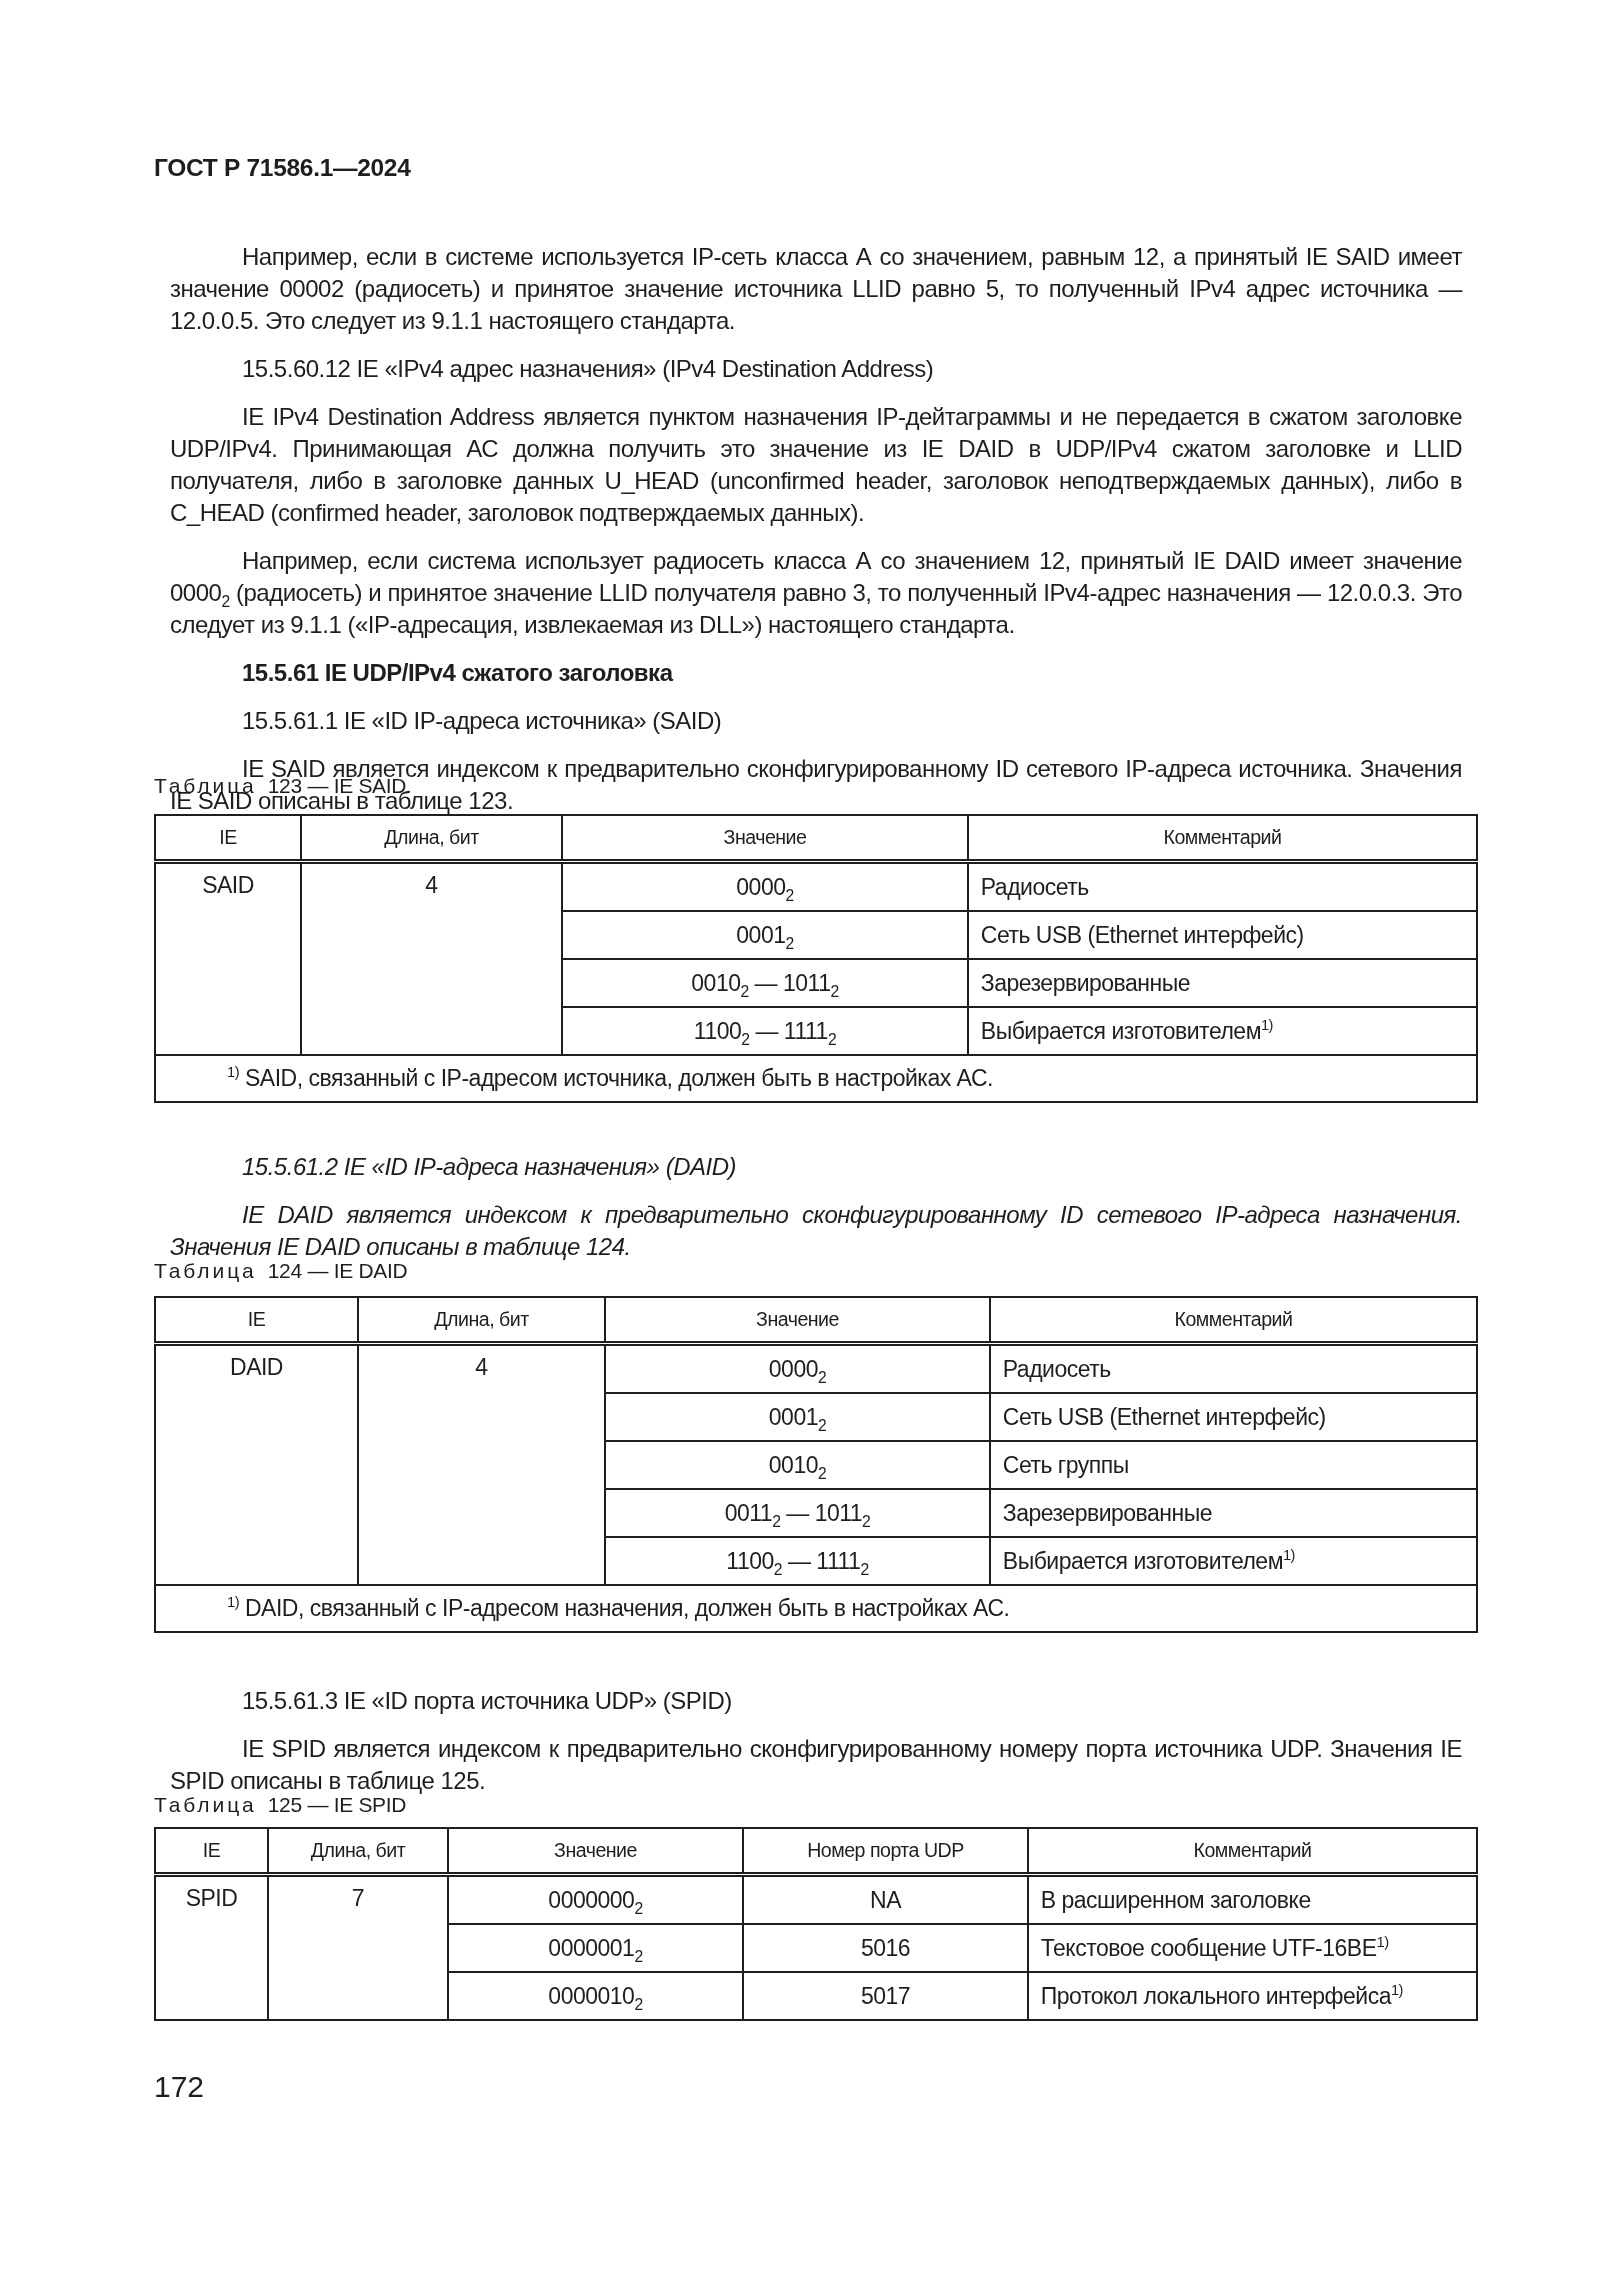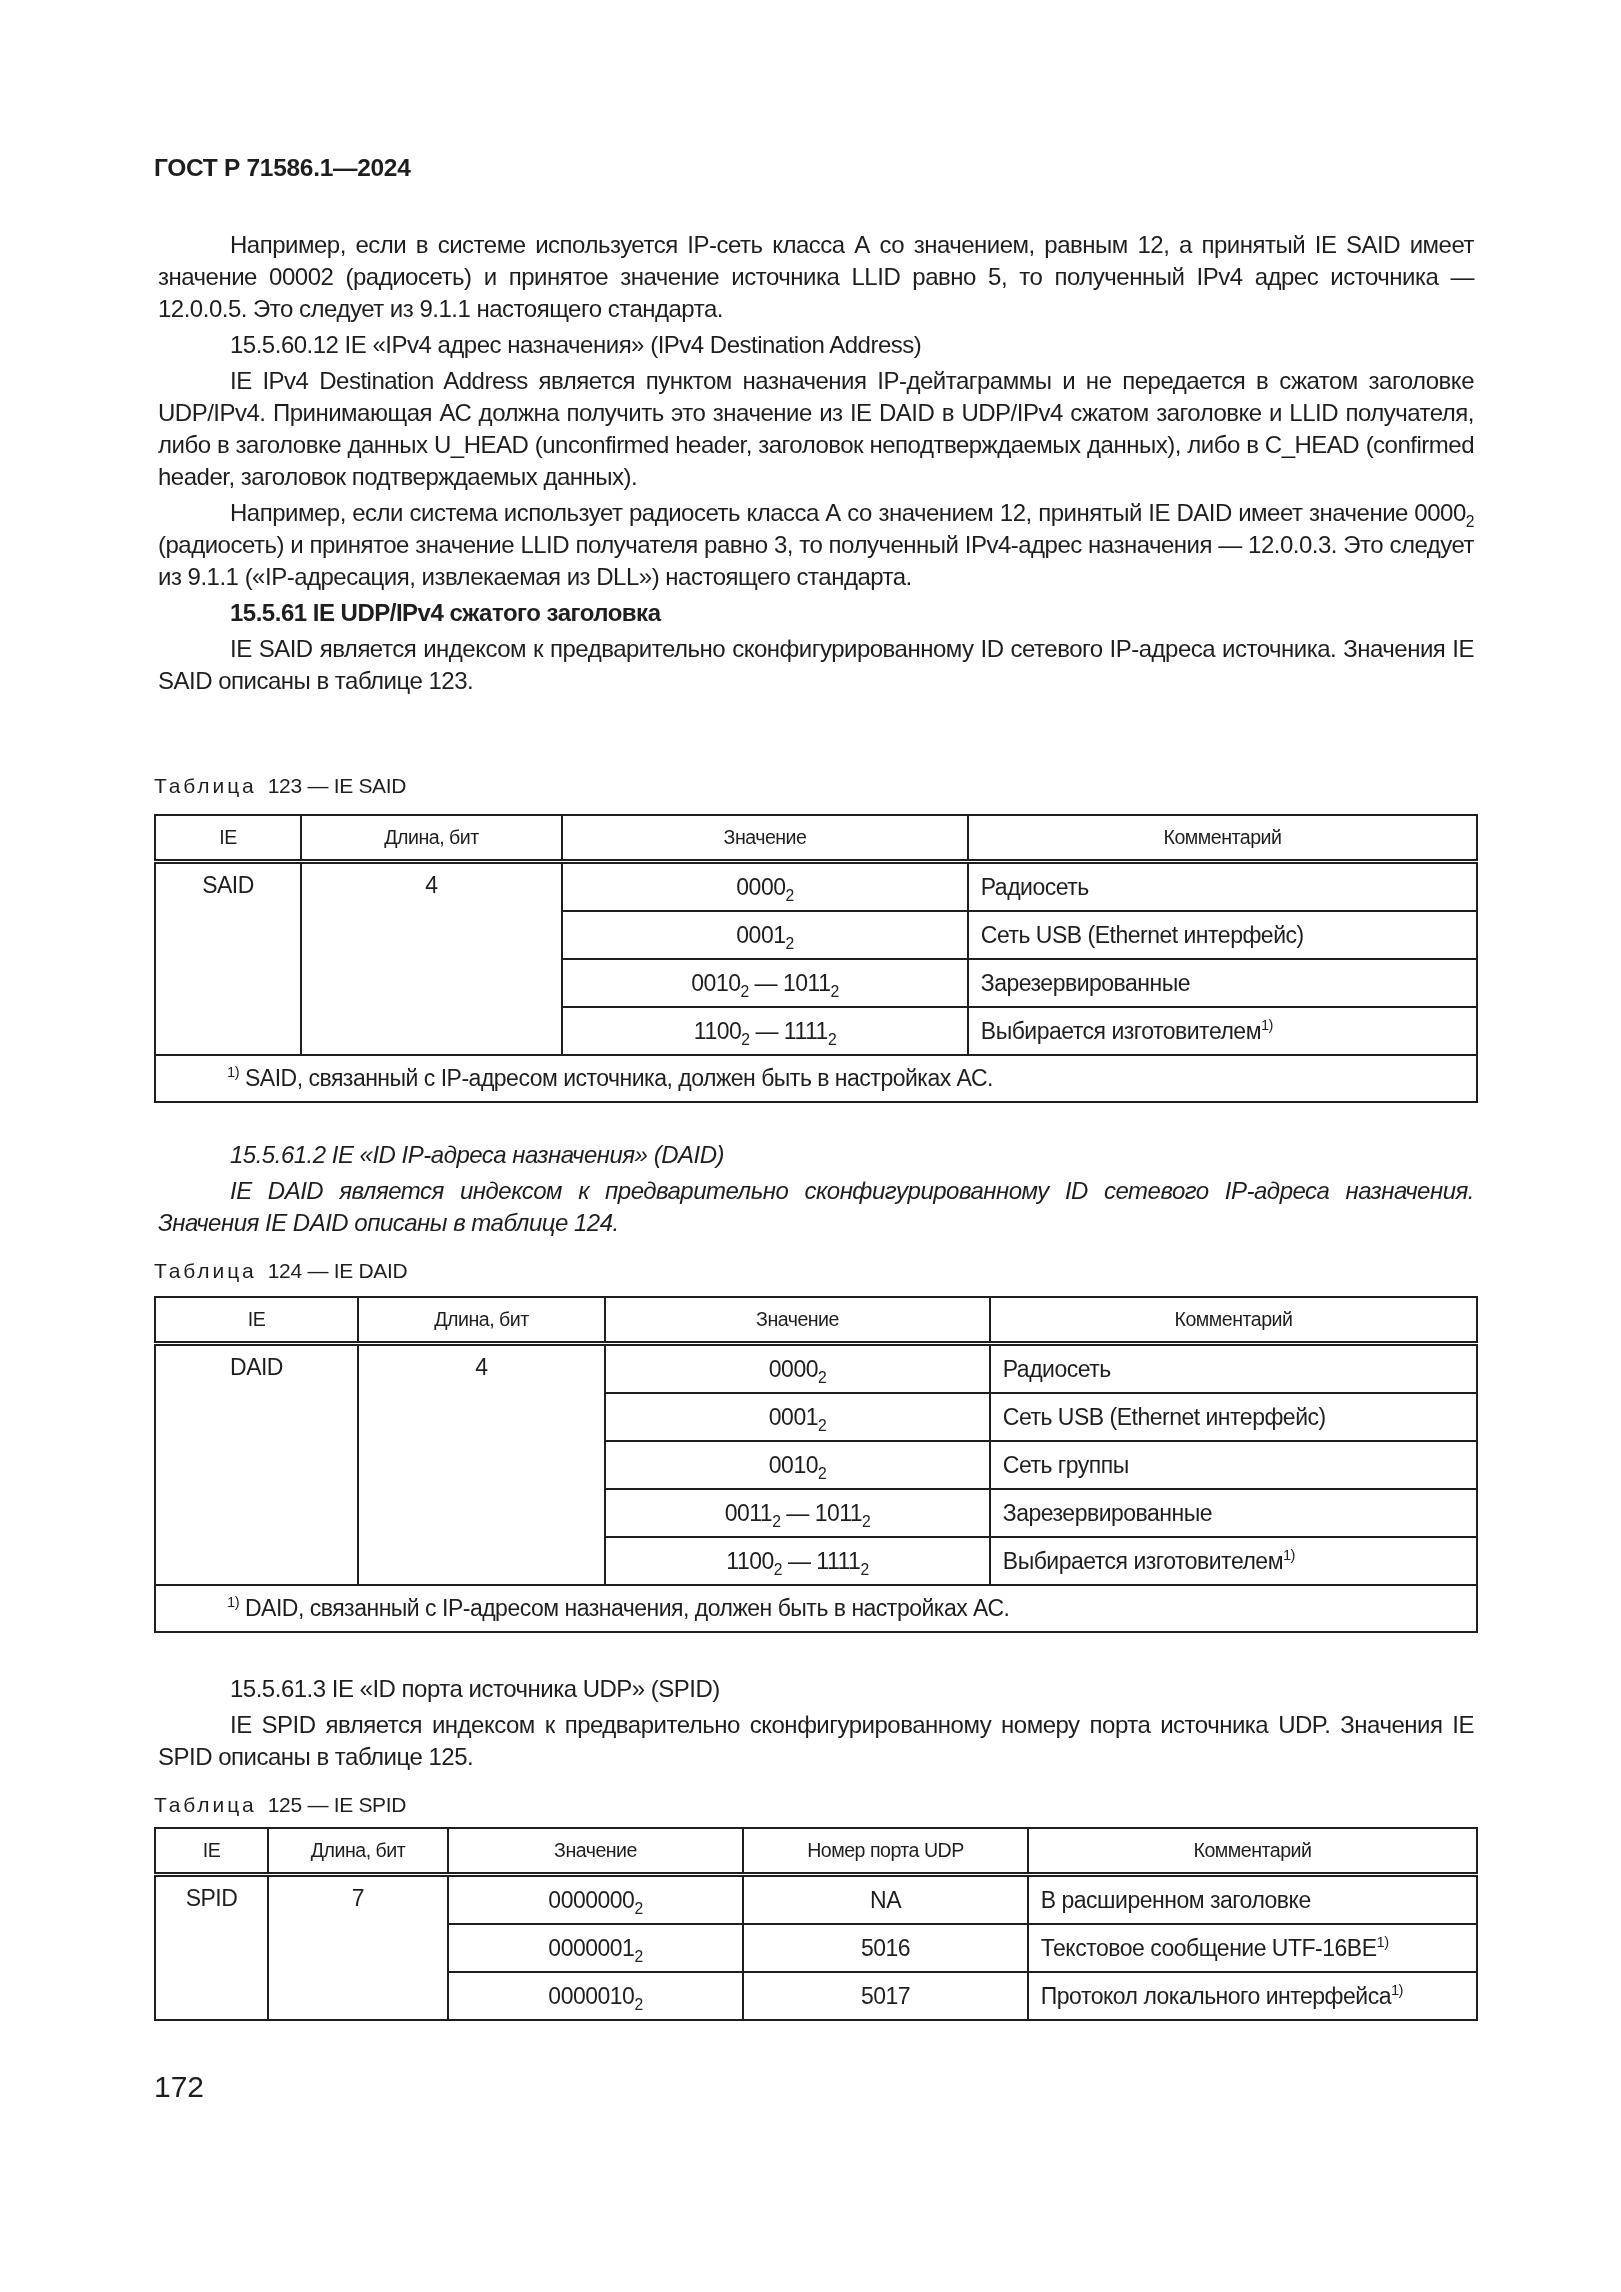"Например, если в системе используется" .blk p { margin: 4px -> 16px }
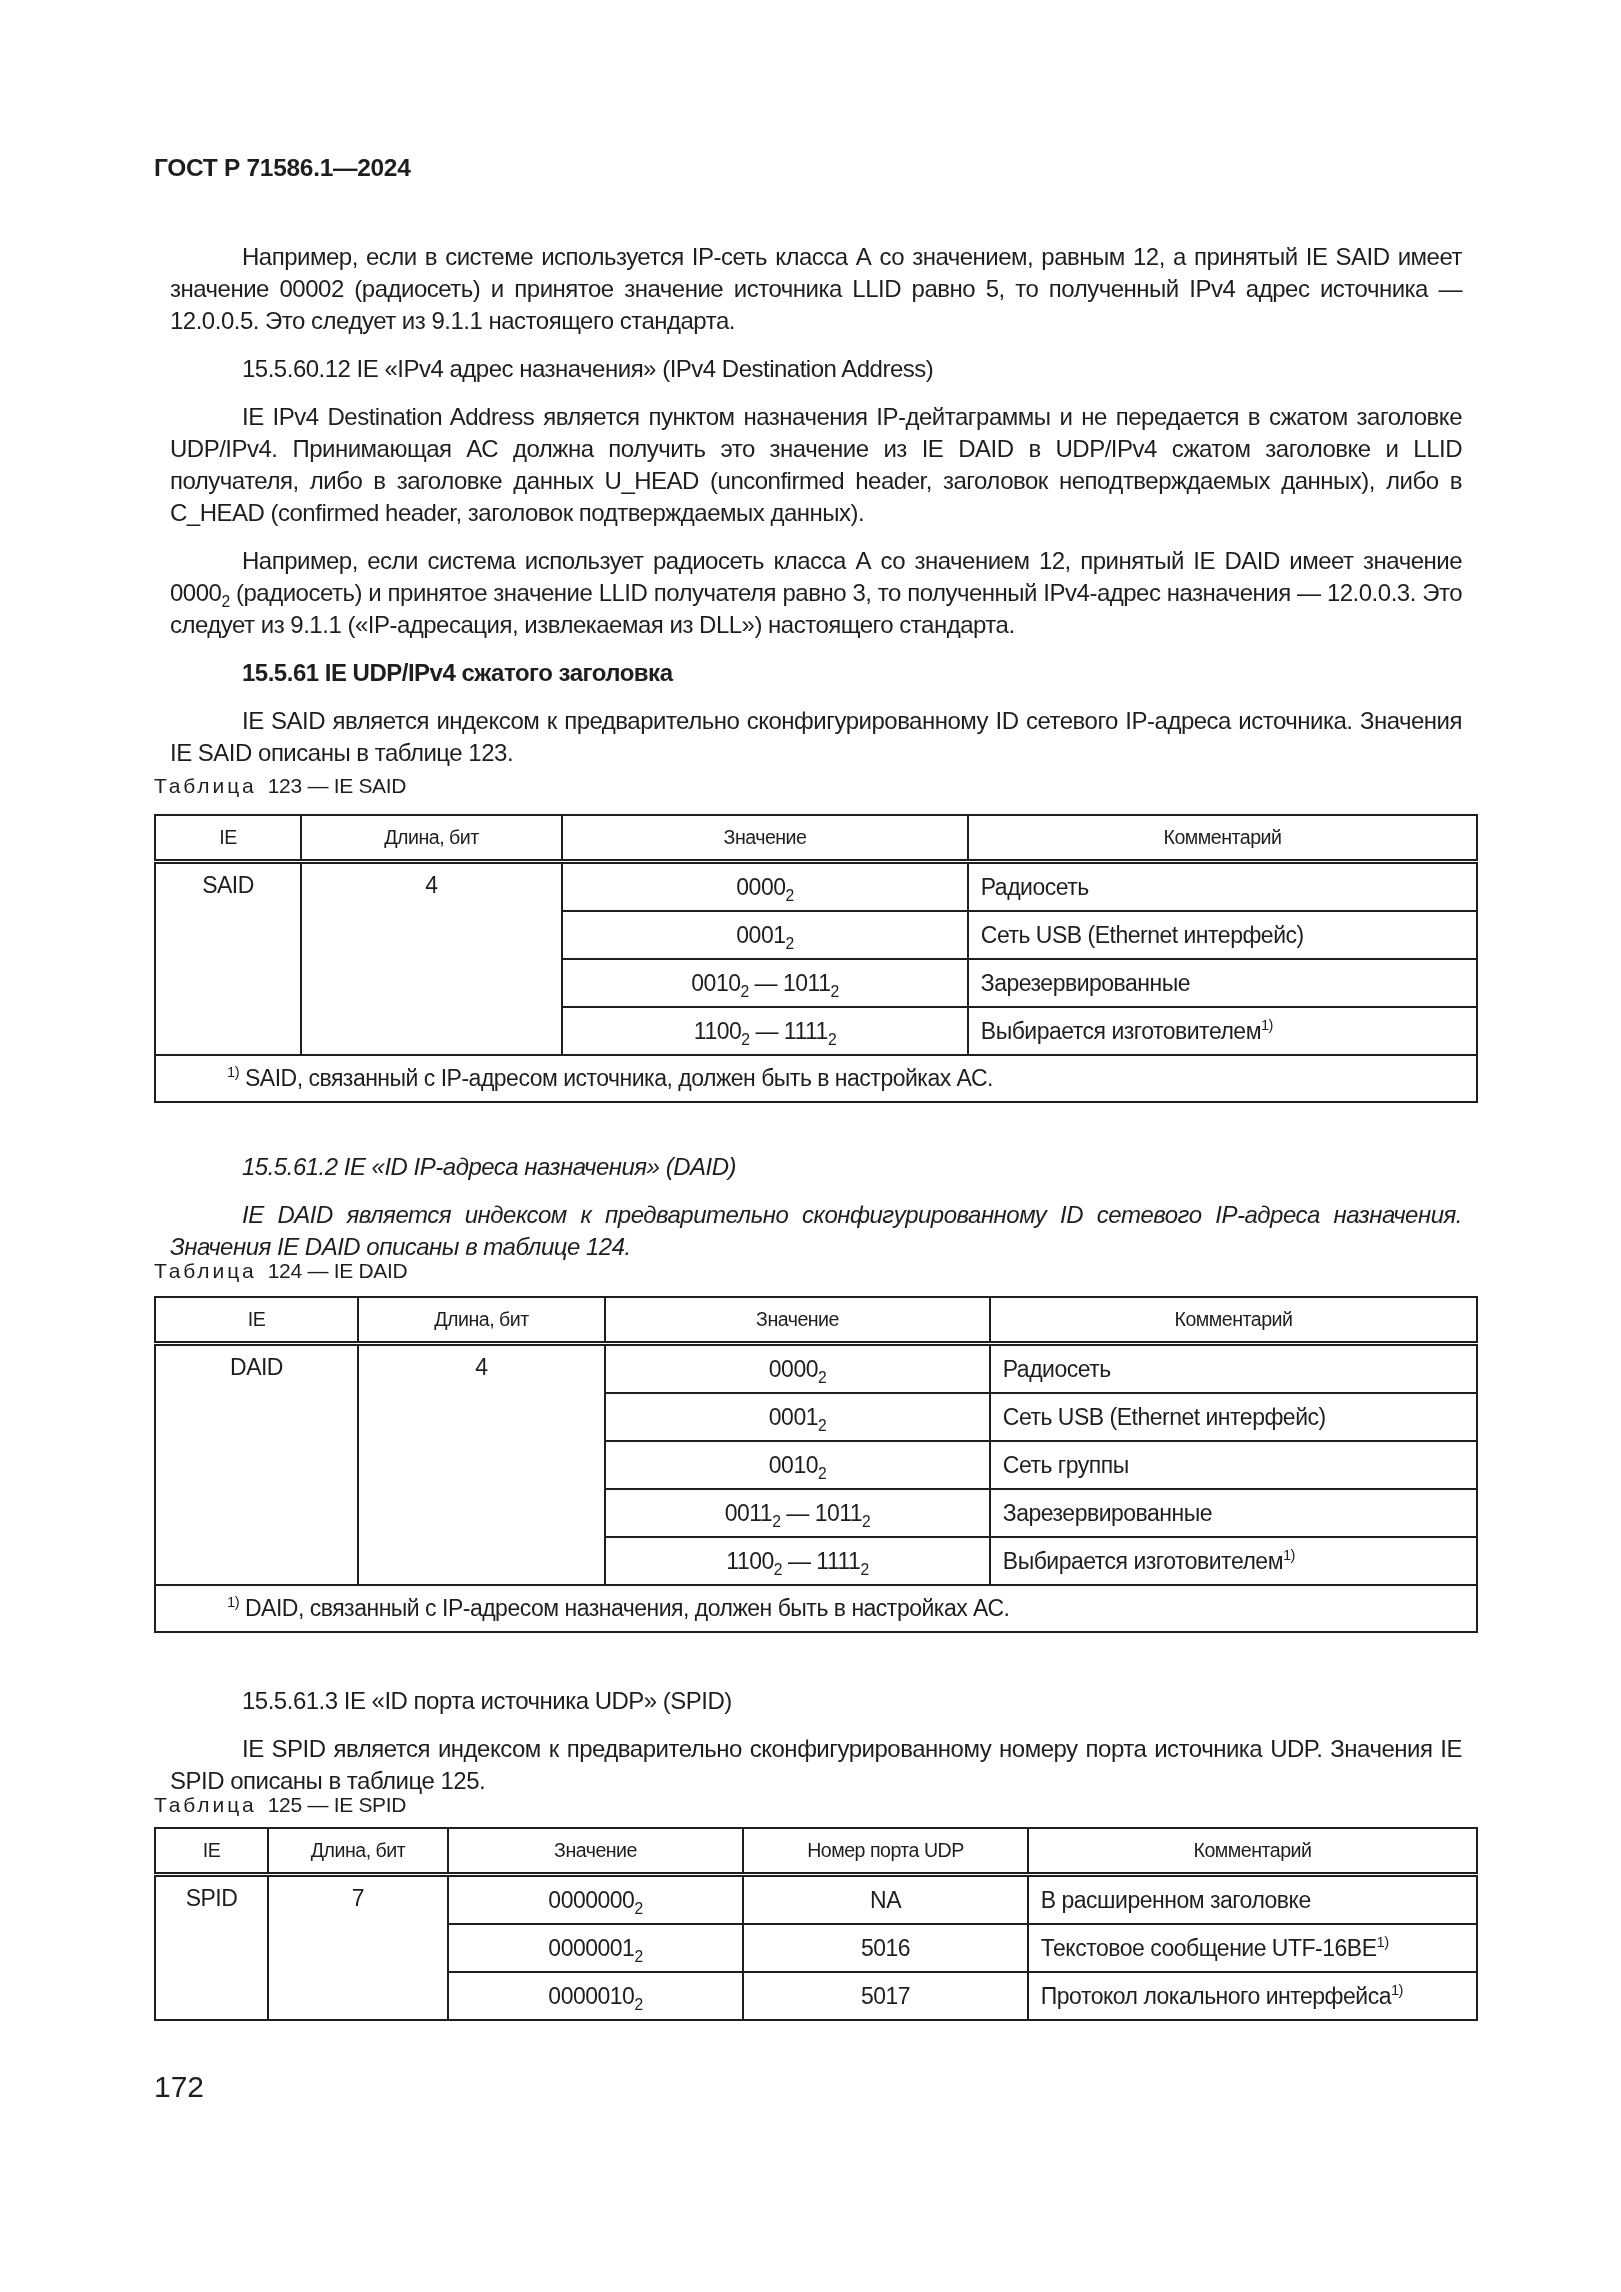"15.5.61.1 IE «ID IP-адреса источника»" p.ind { html: none -> <p>15.5.61.1 IE «ID IP-адреса источника» (SAID)</p> }
